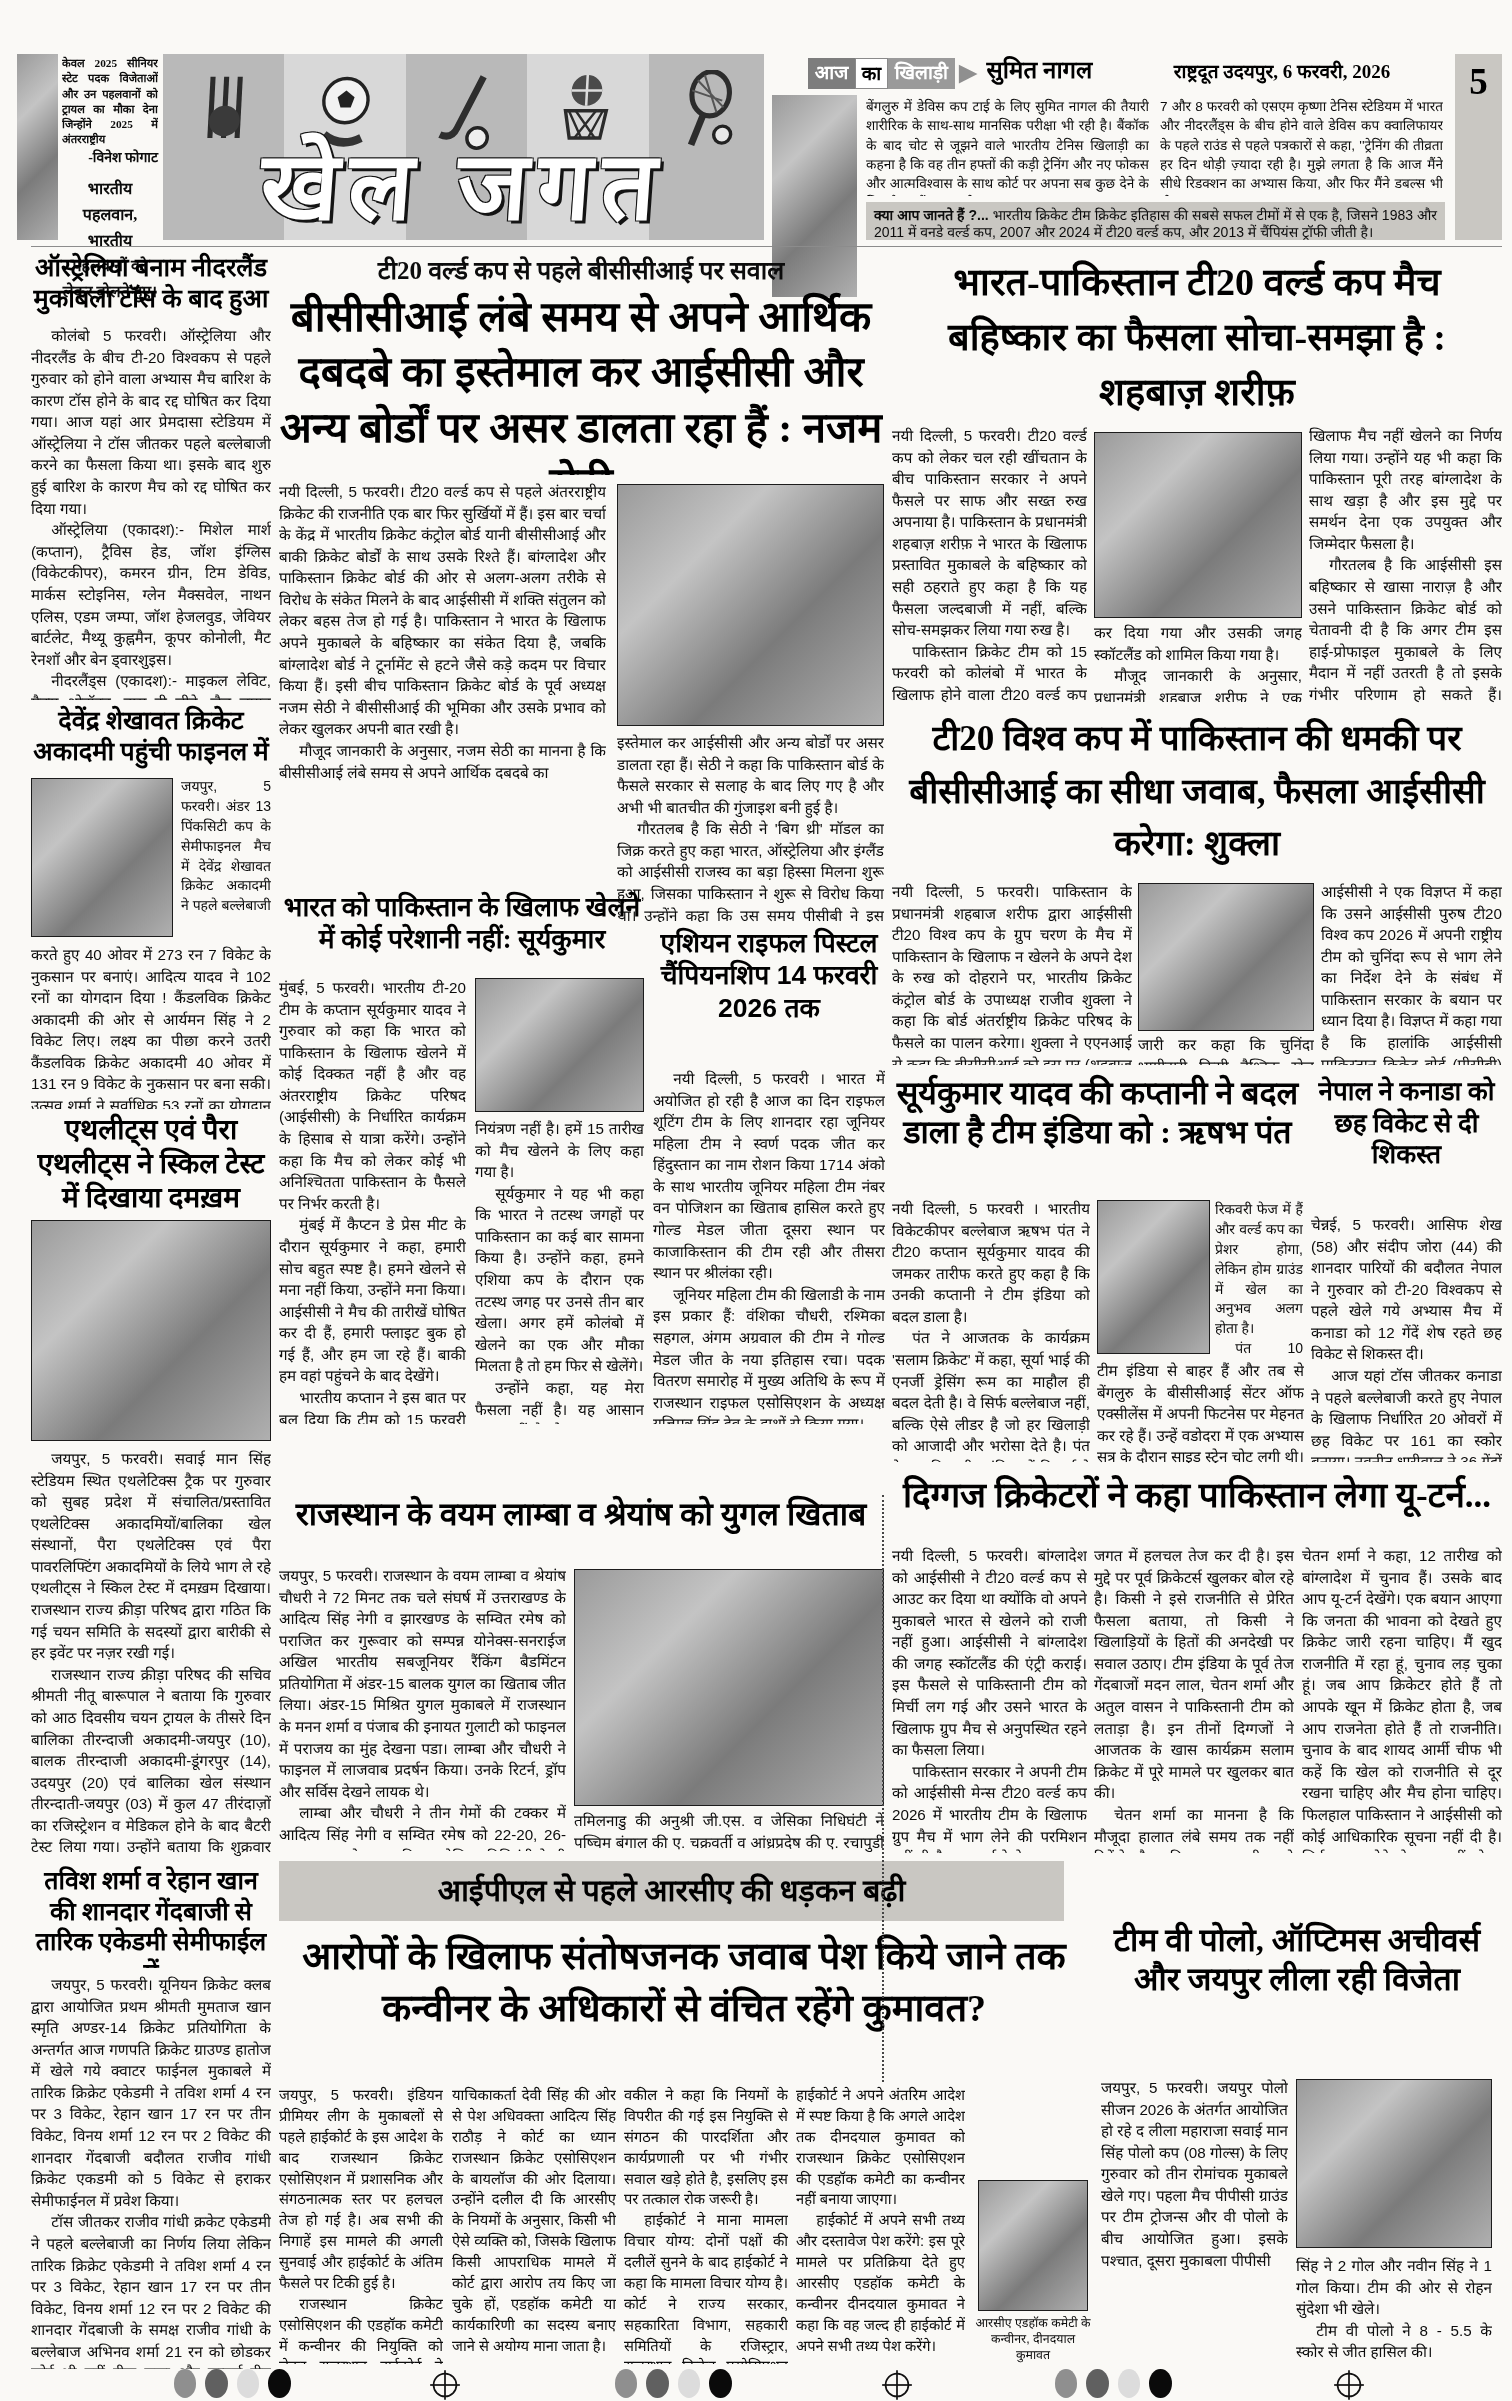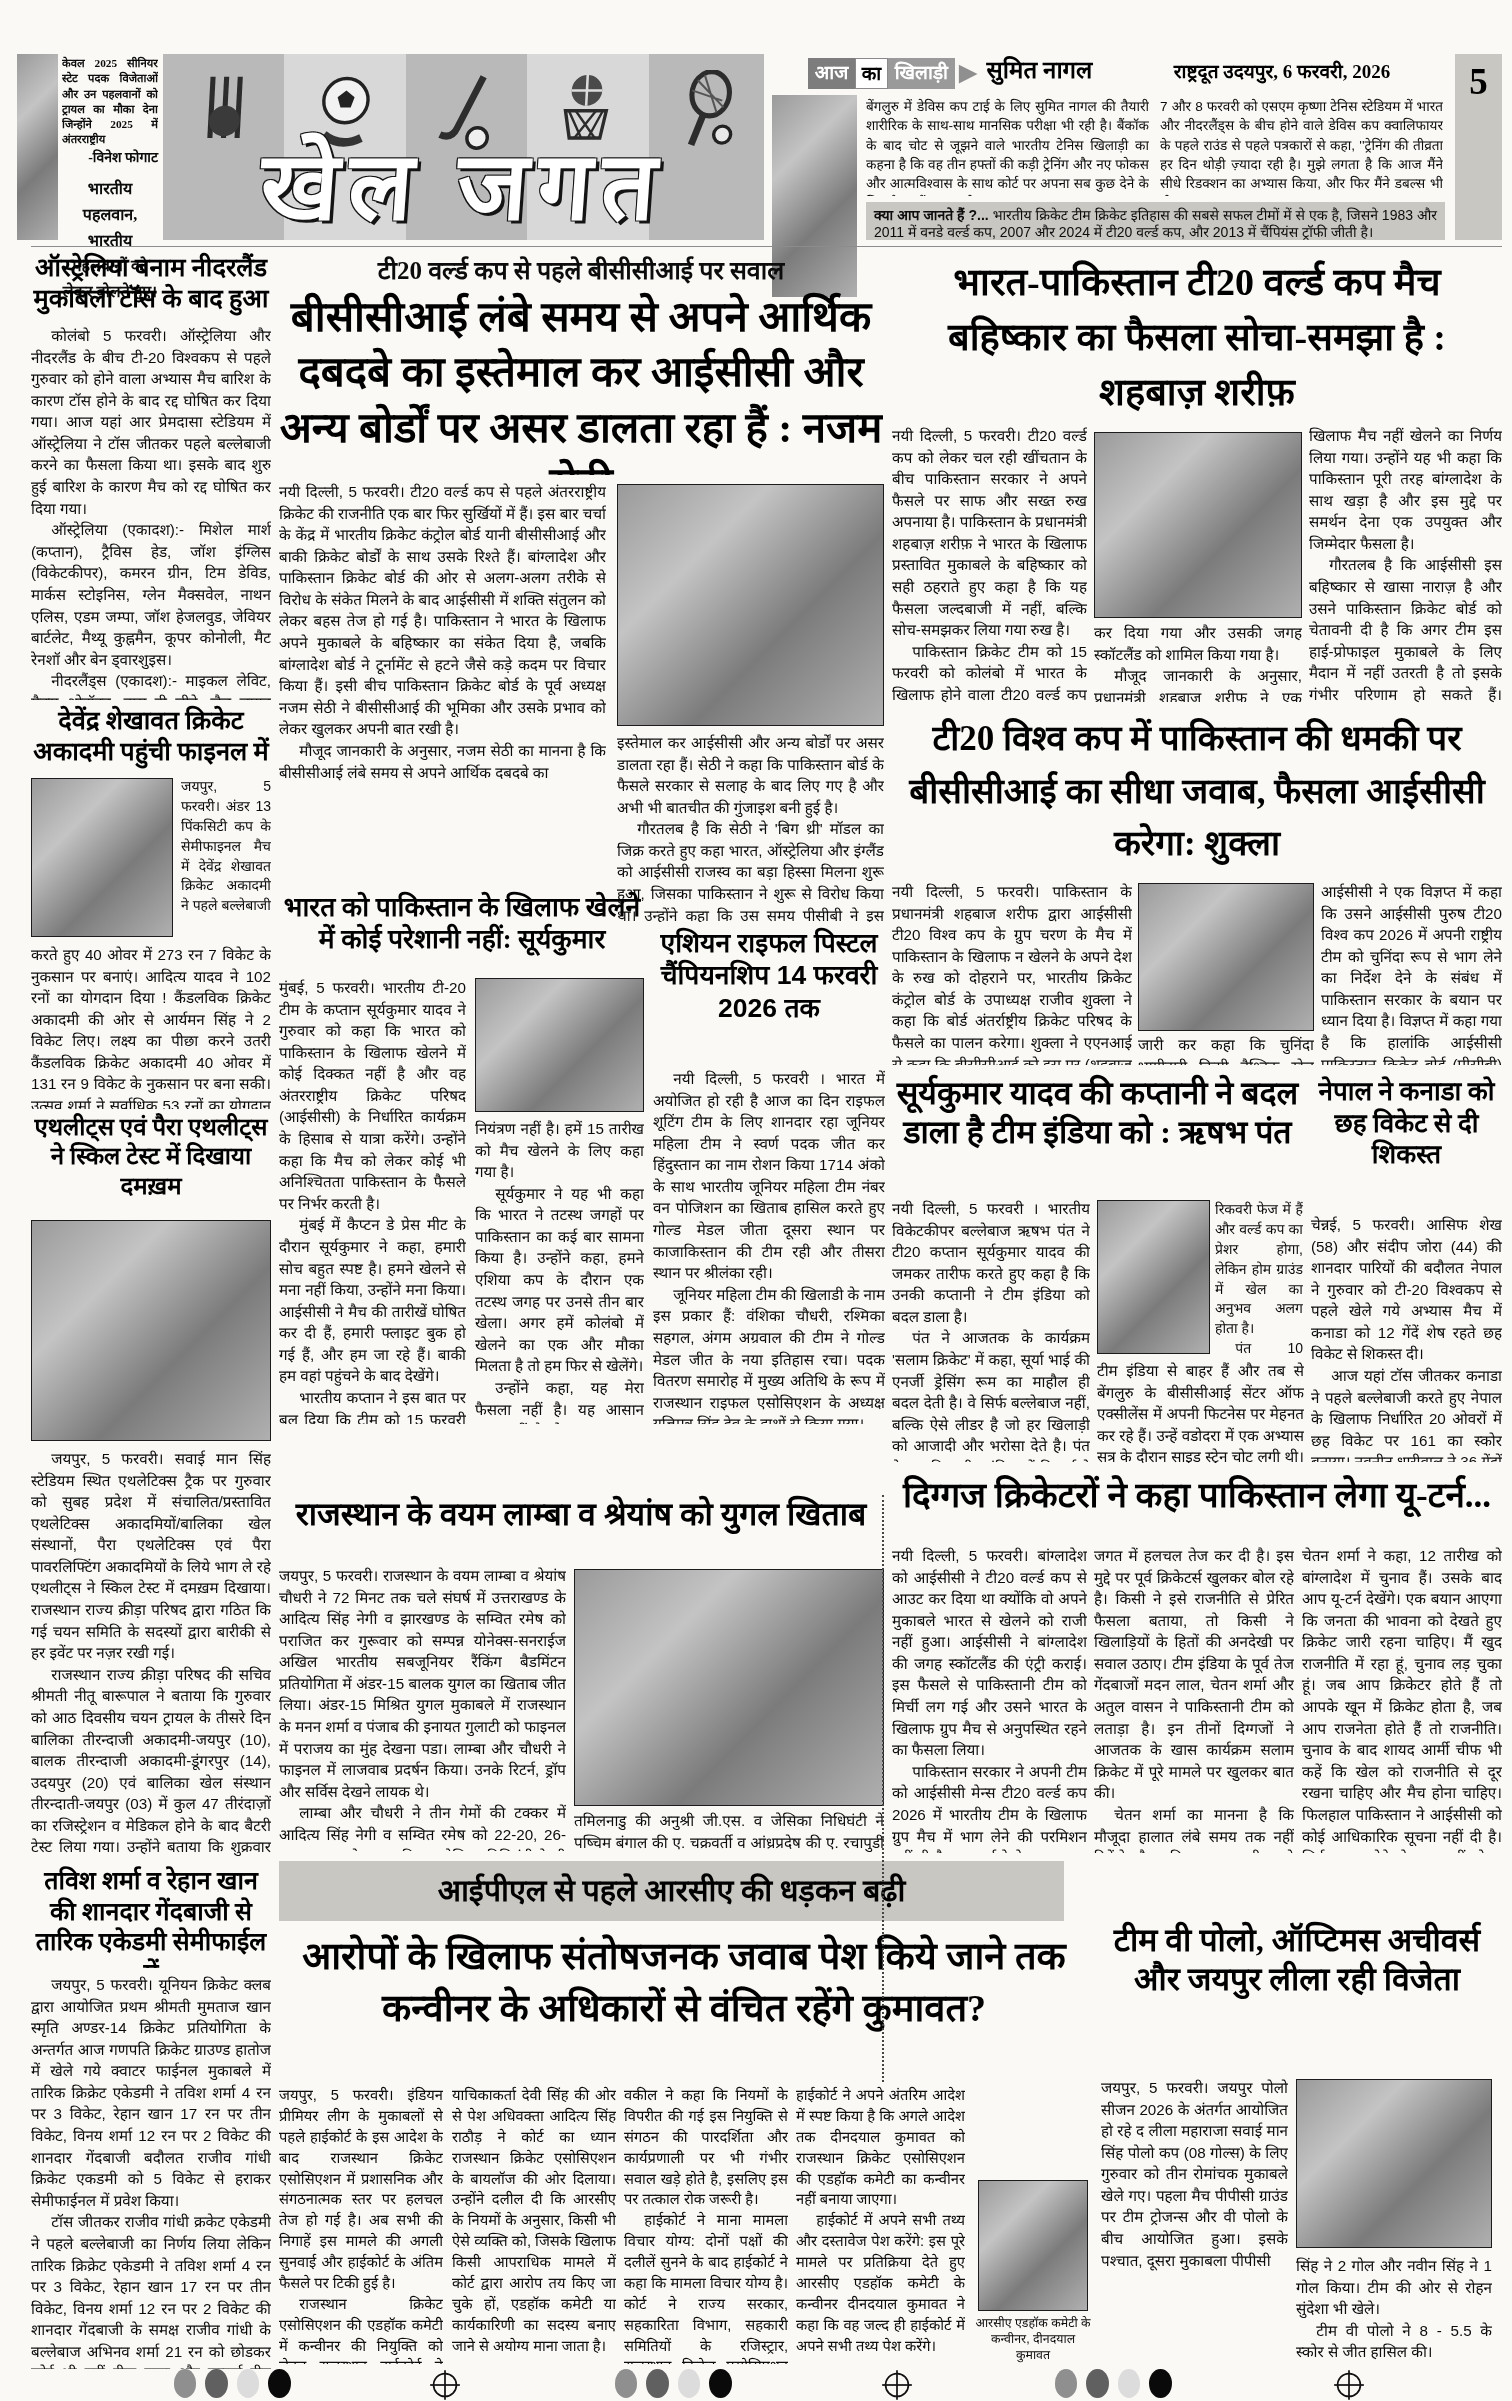"एथलीट्स एवं पैरा एथलीट्स ने" div.abs { font-size: 24px -> 28px }
